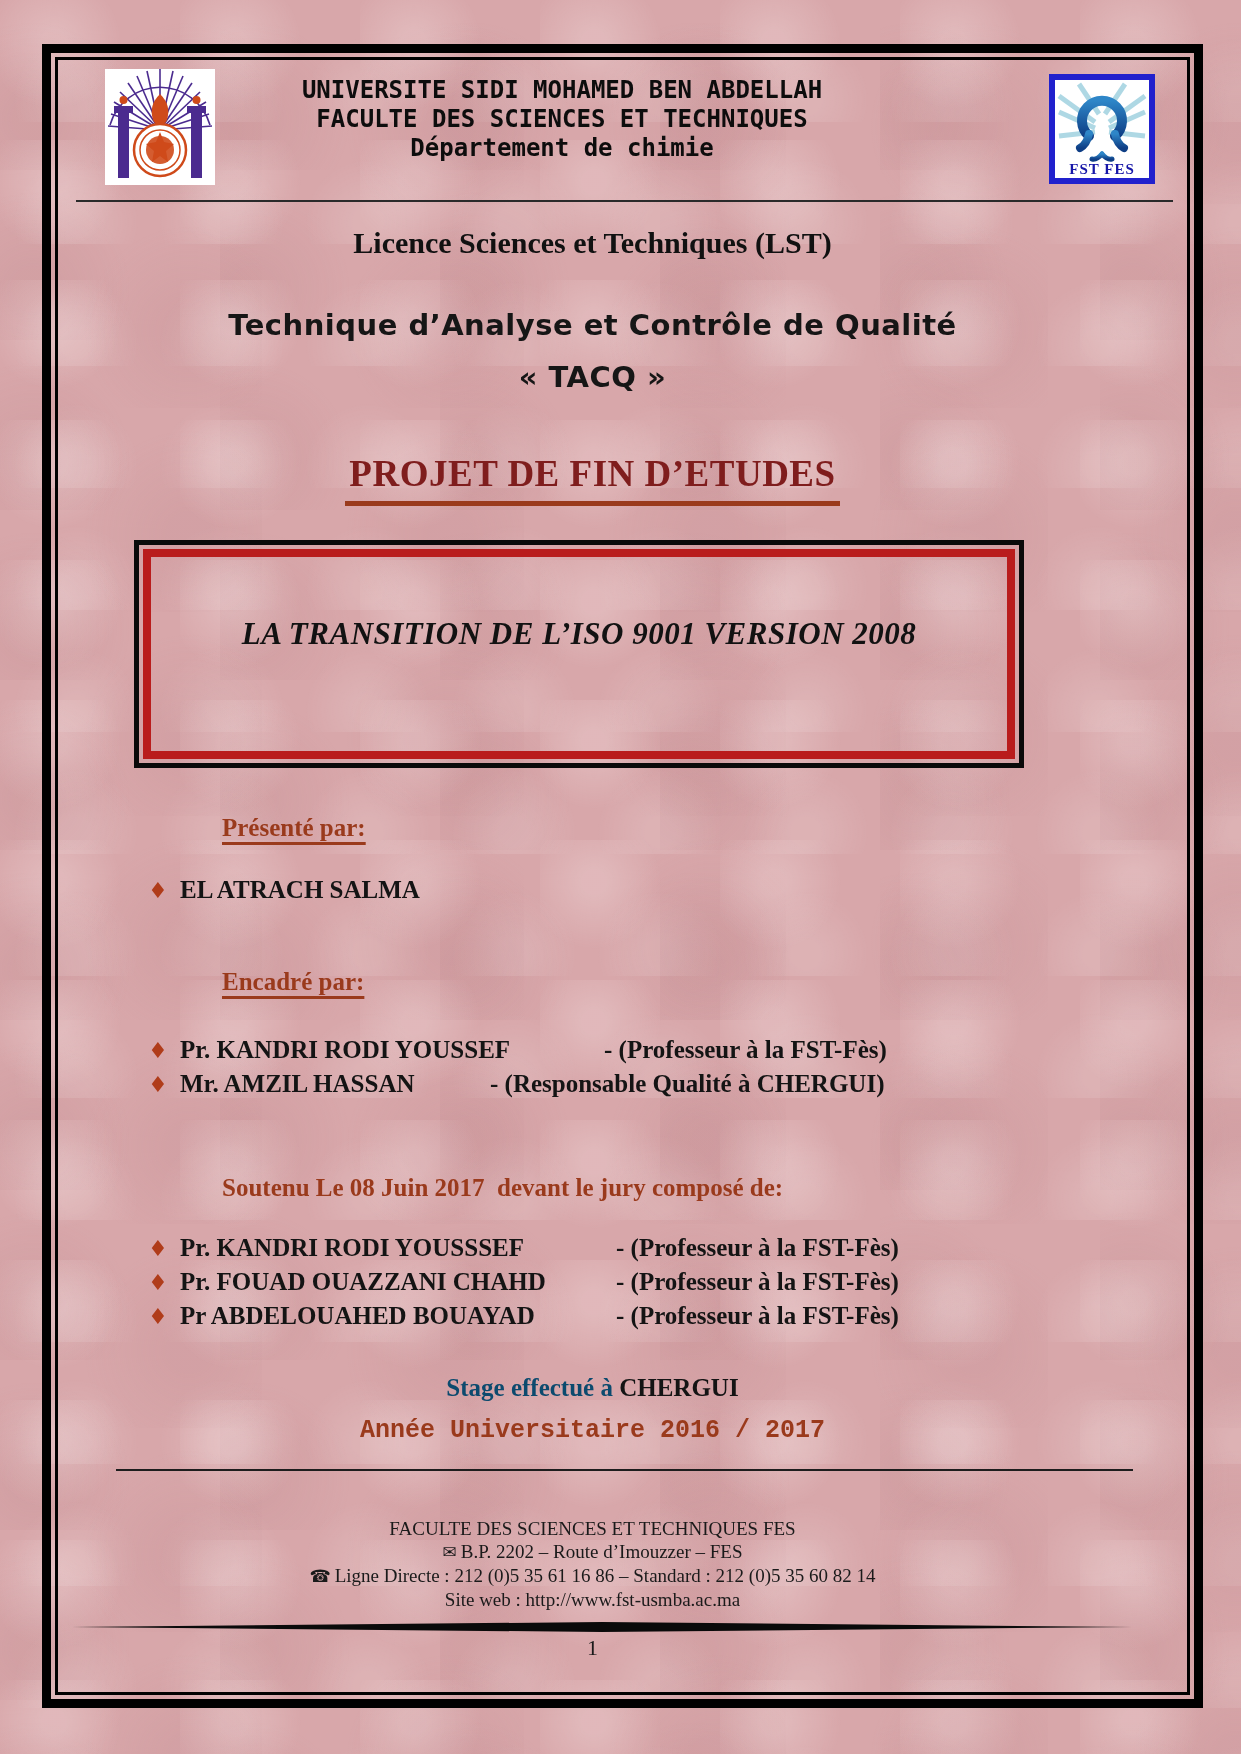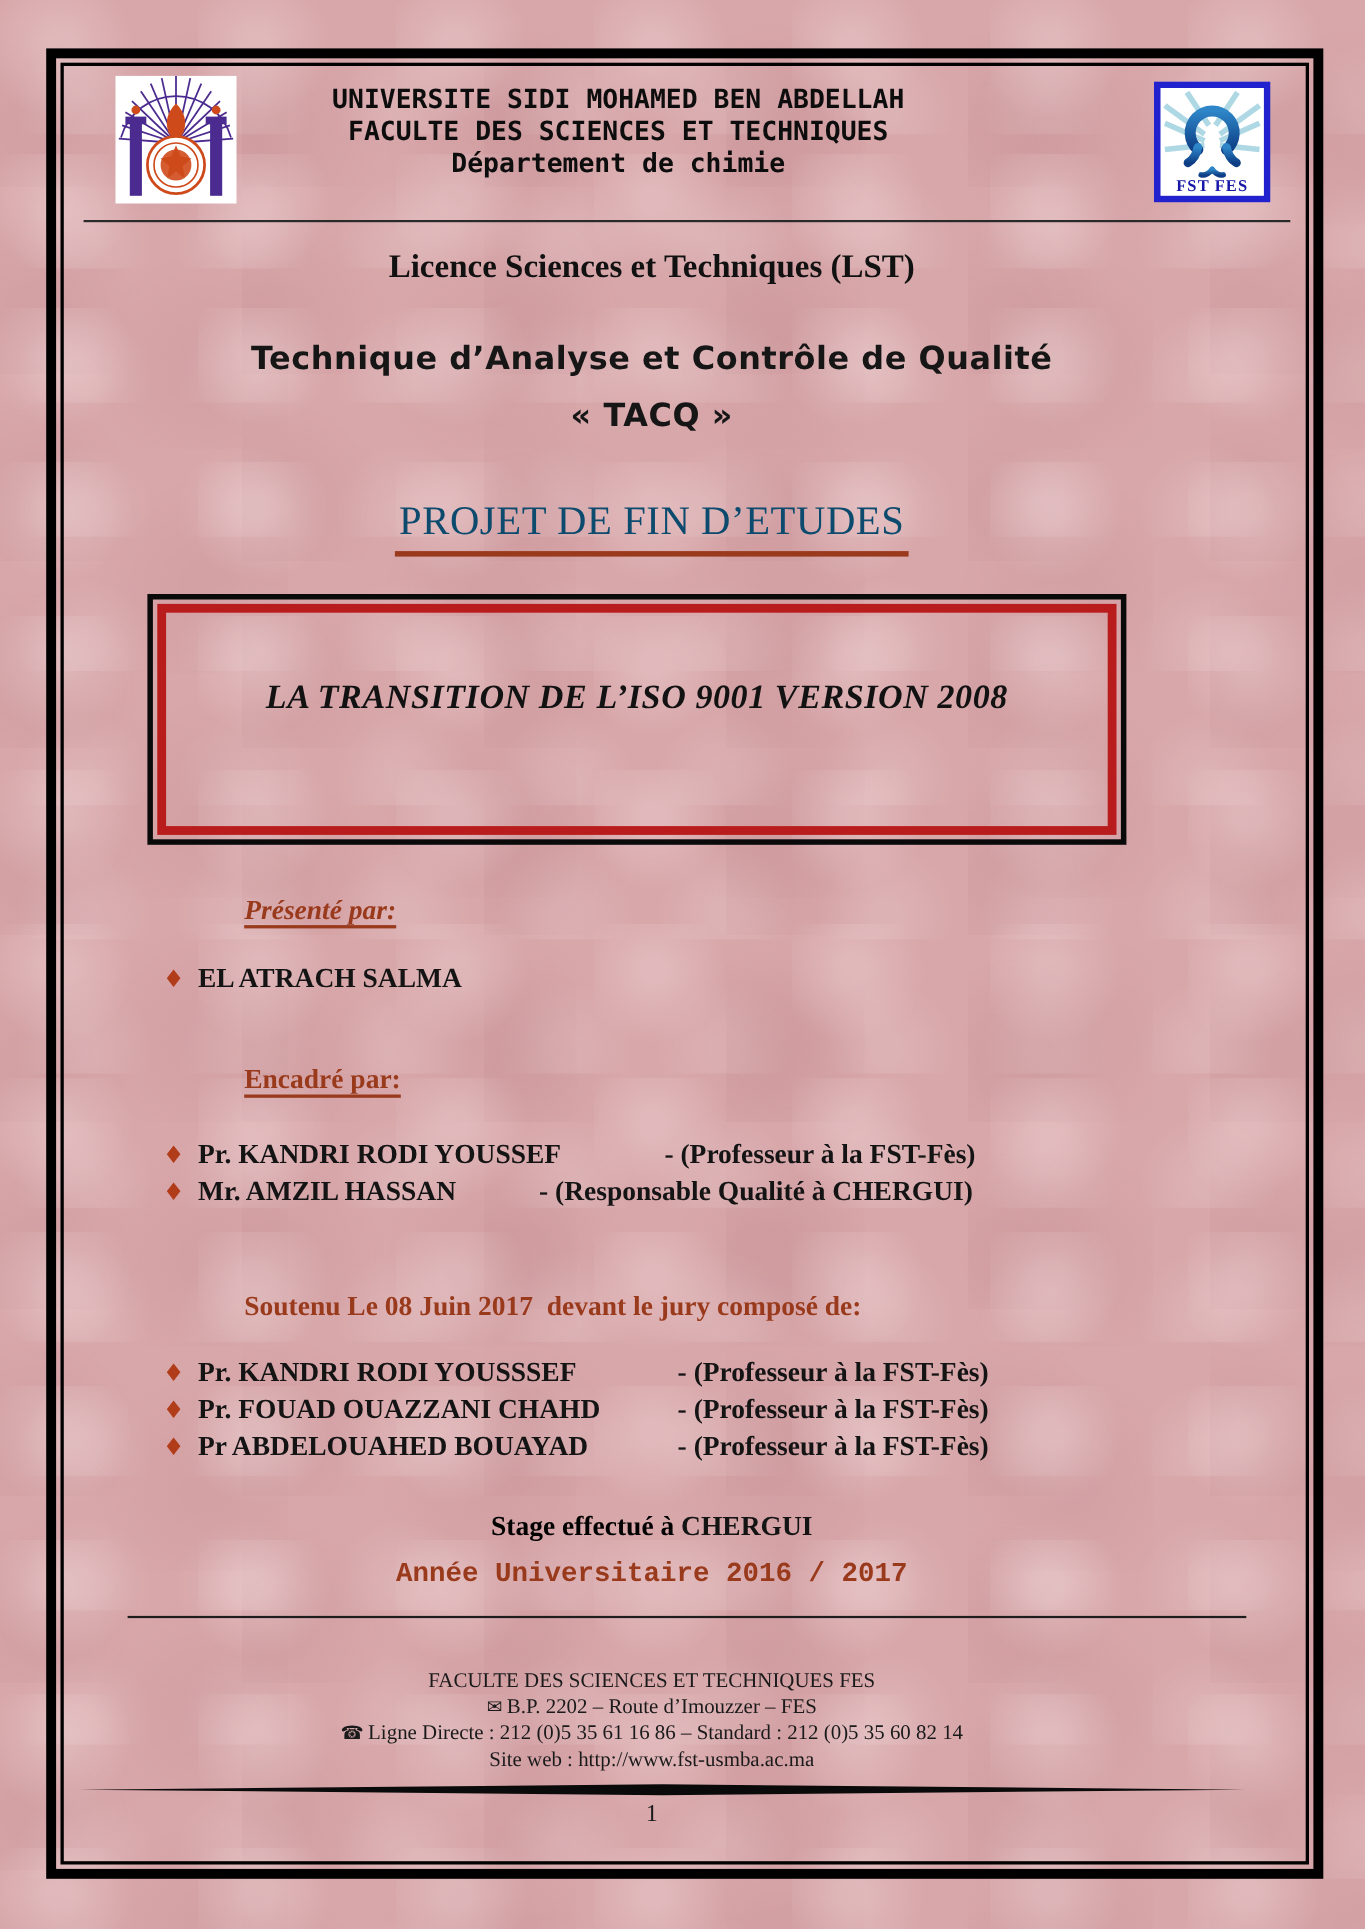"PROJET DE FIN D’ETUDES" .projet { color: #0c4a6e -> #7f1d1d; font-weight: normal -> bold }
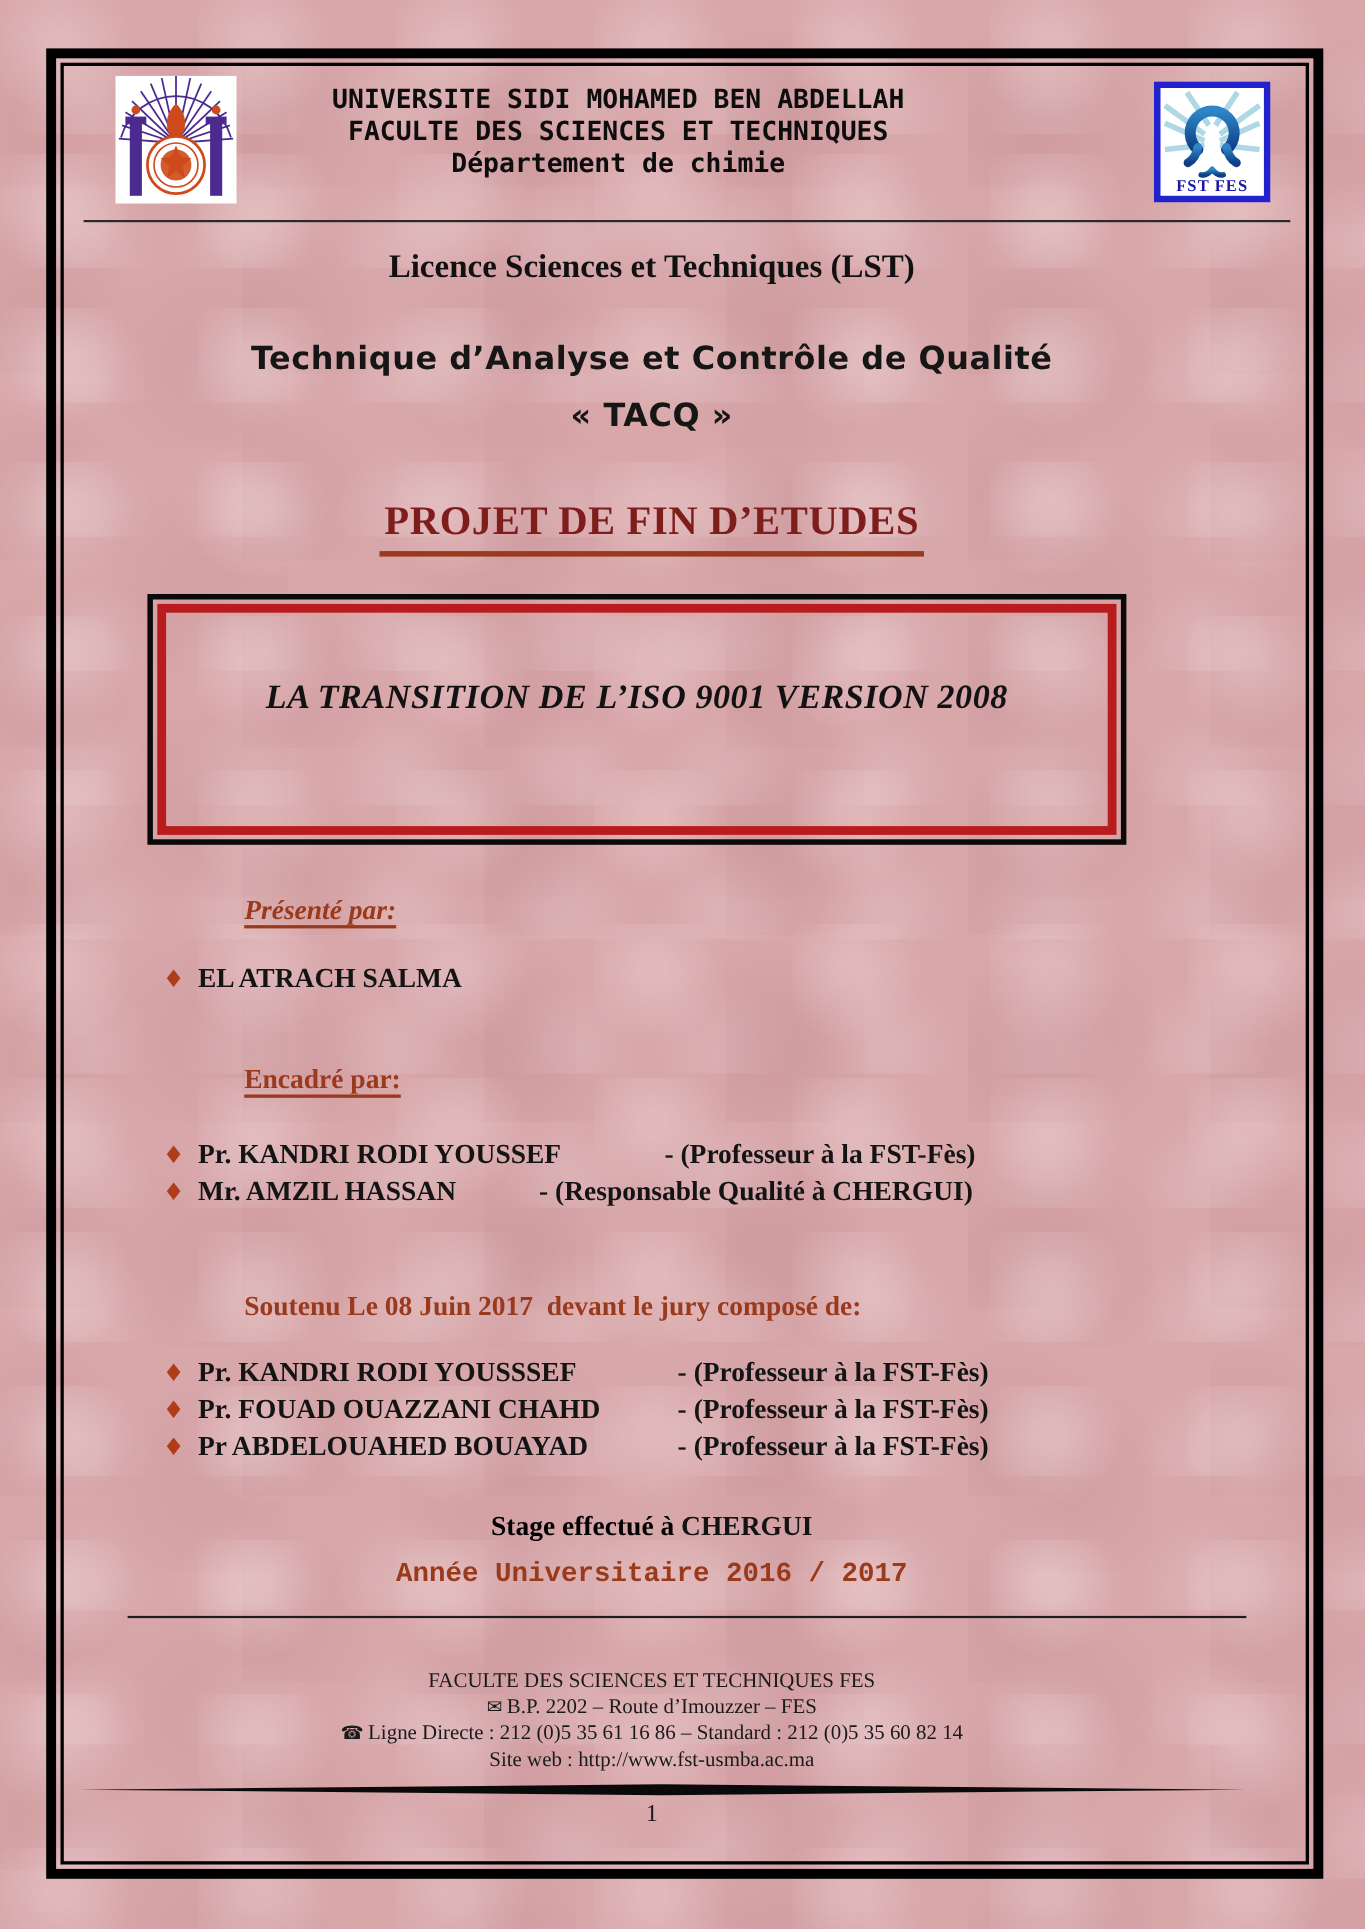"Présenté par:" .presented-label { font-style: italic -> none }
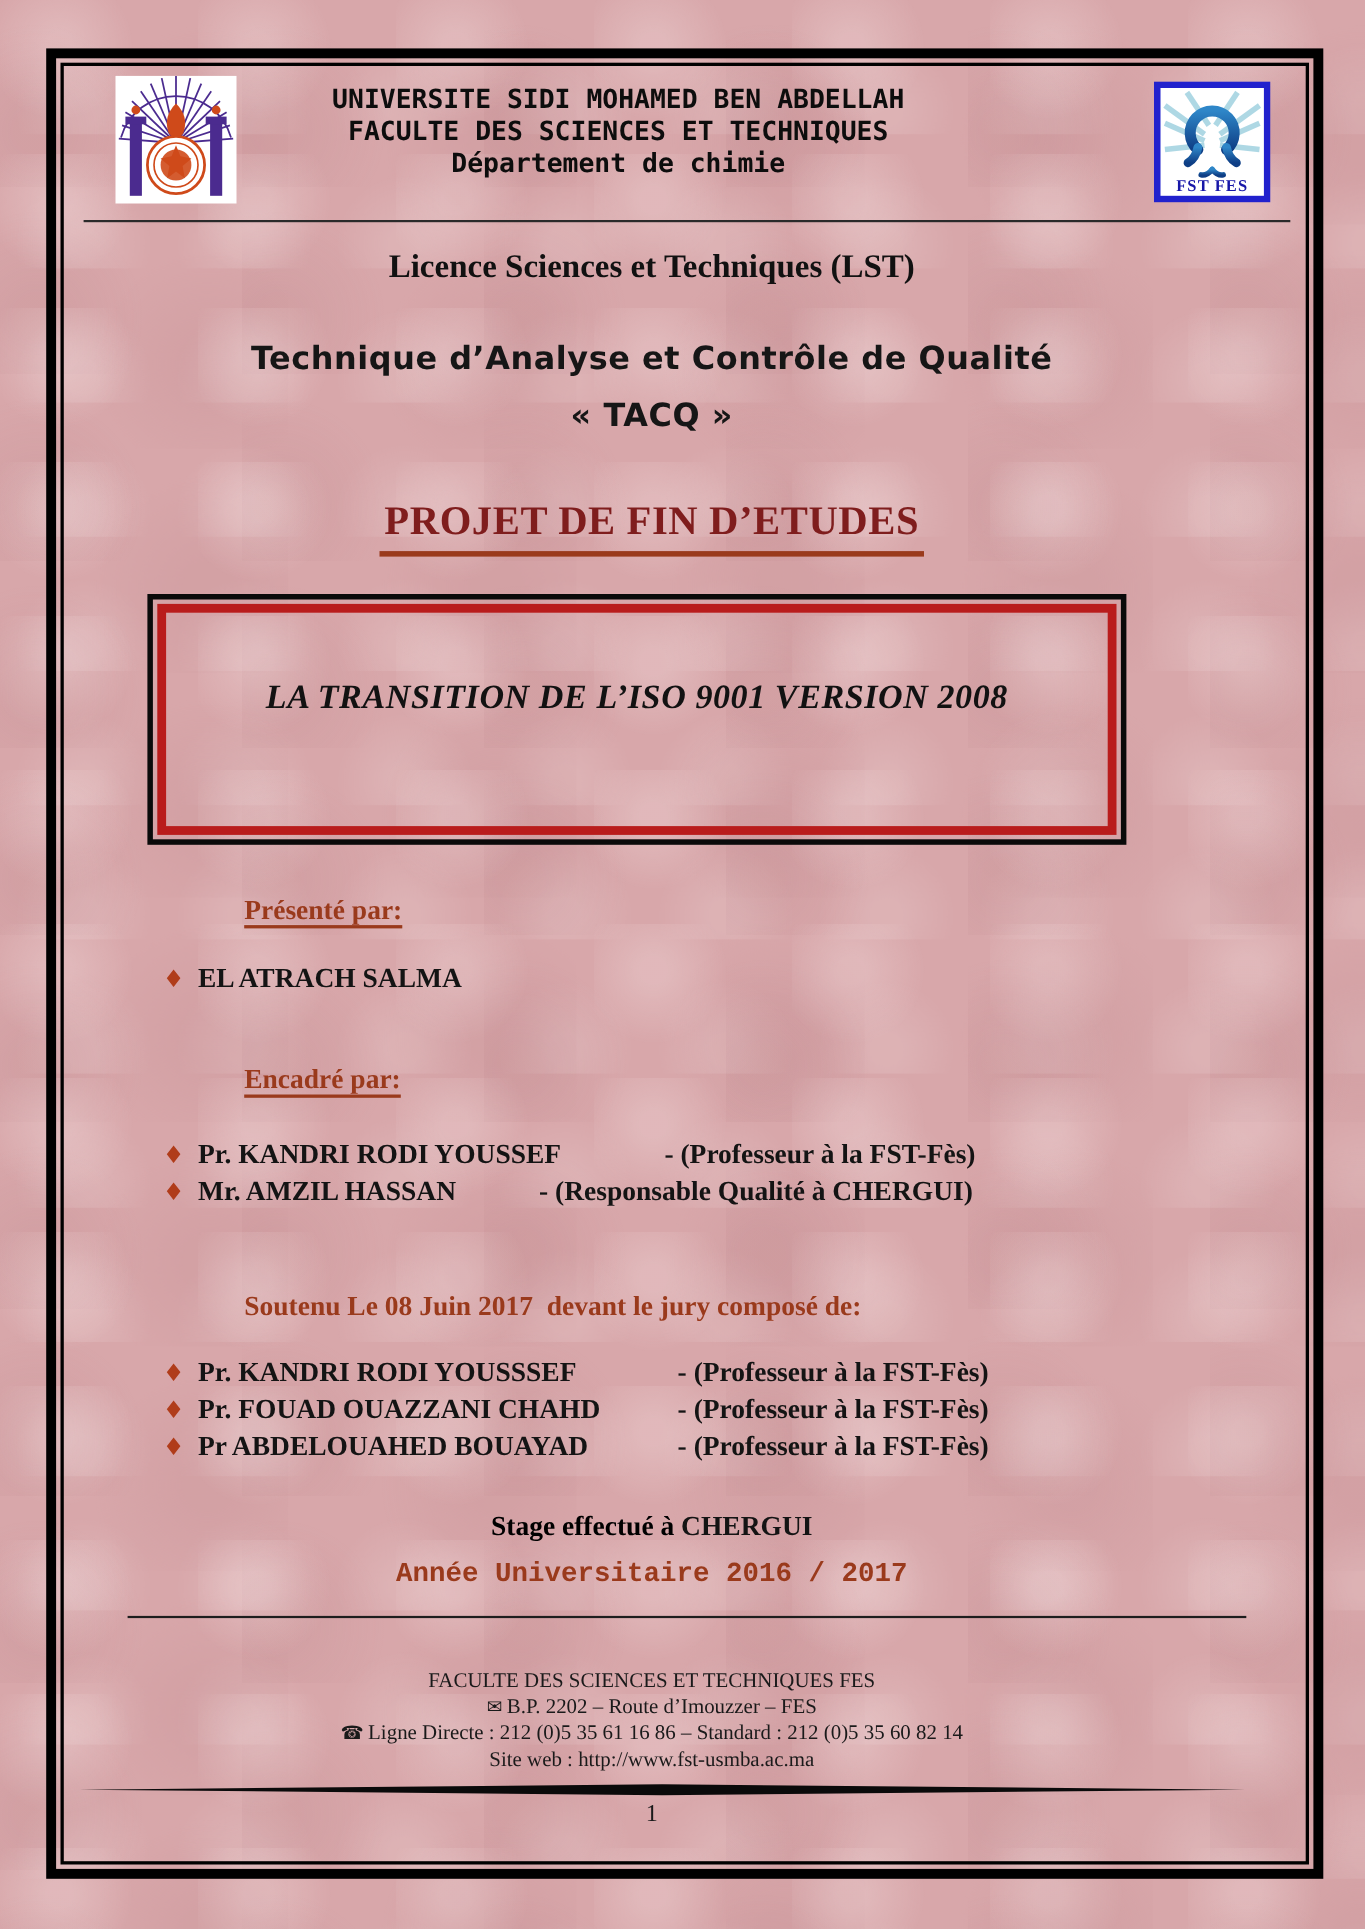"Stage effectué à" .stage .pref { color: #000000 -> #0c4a6e }
